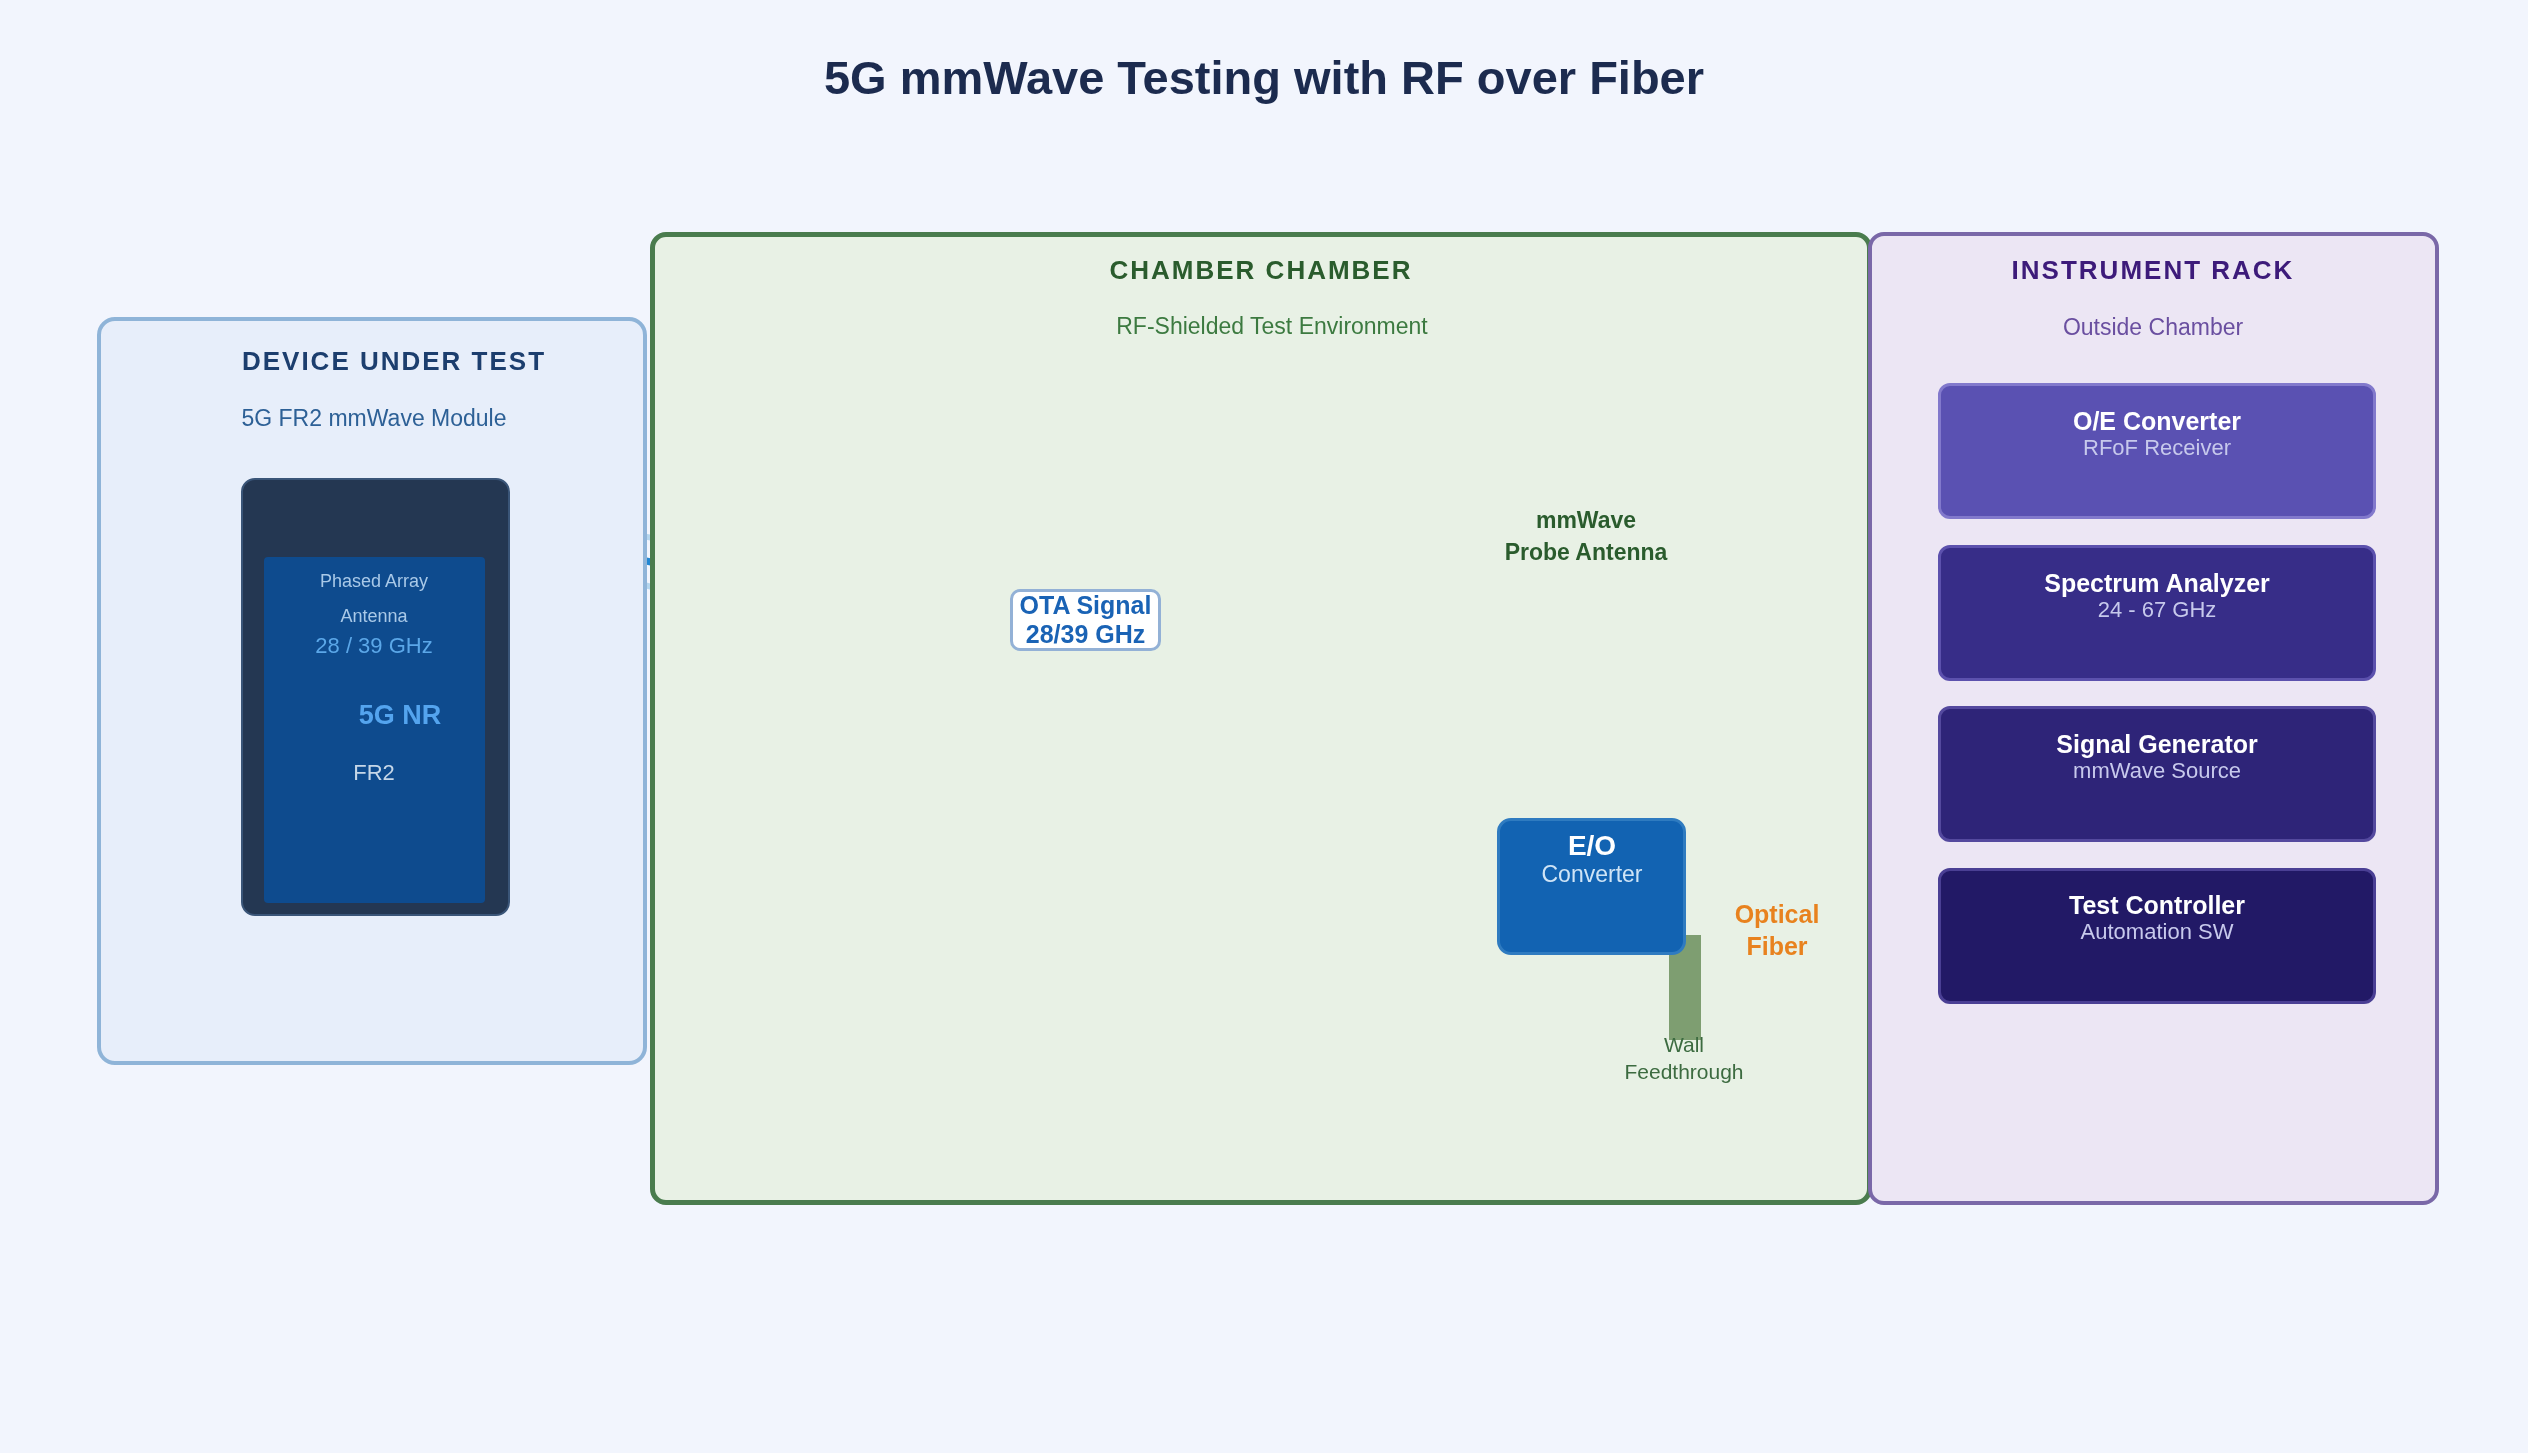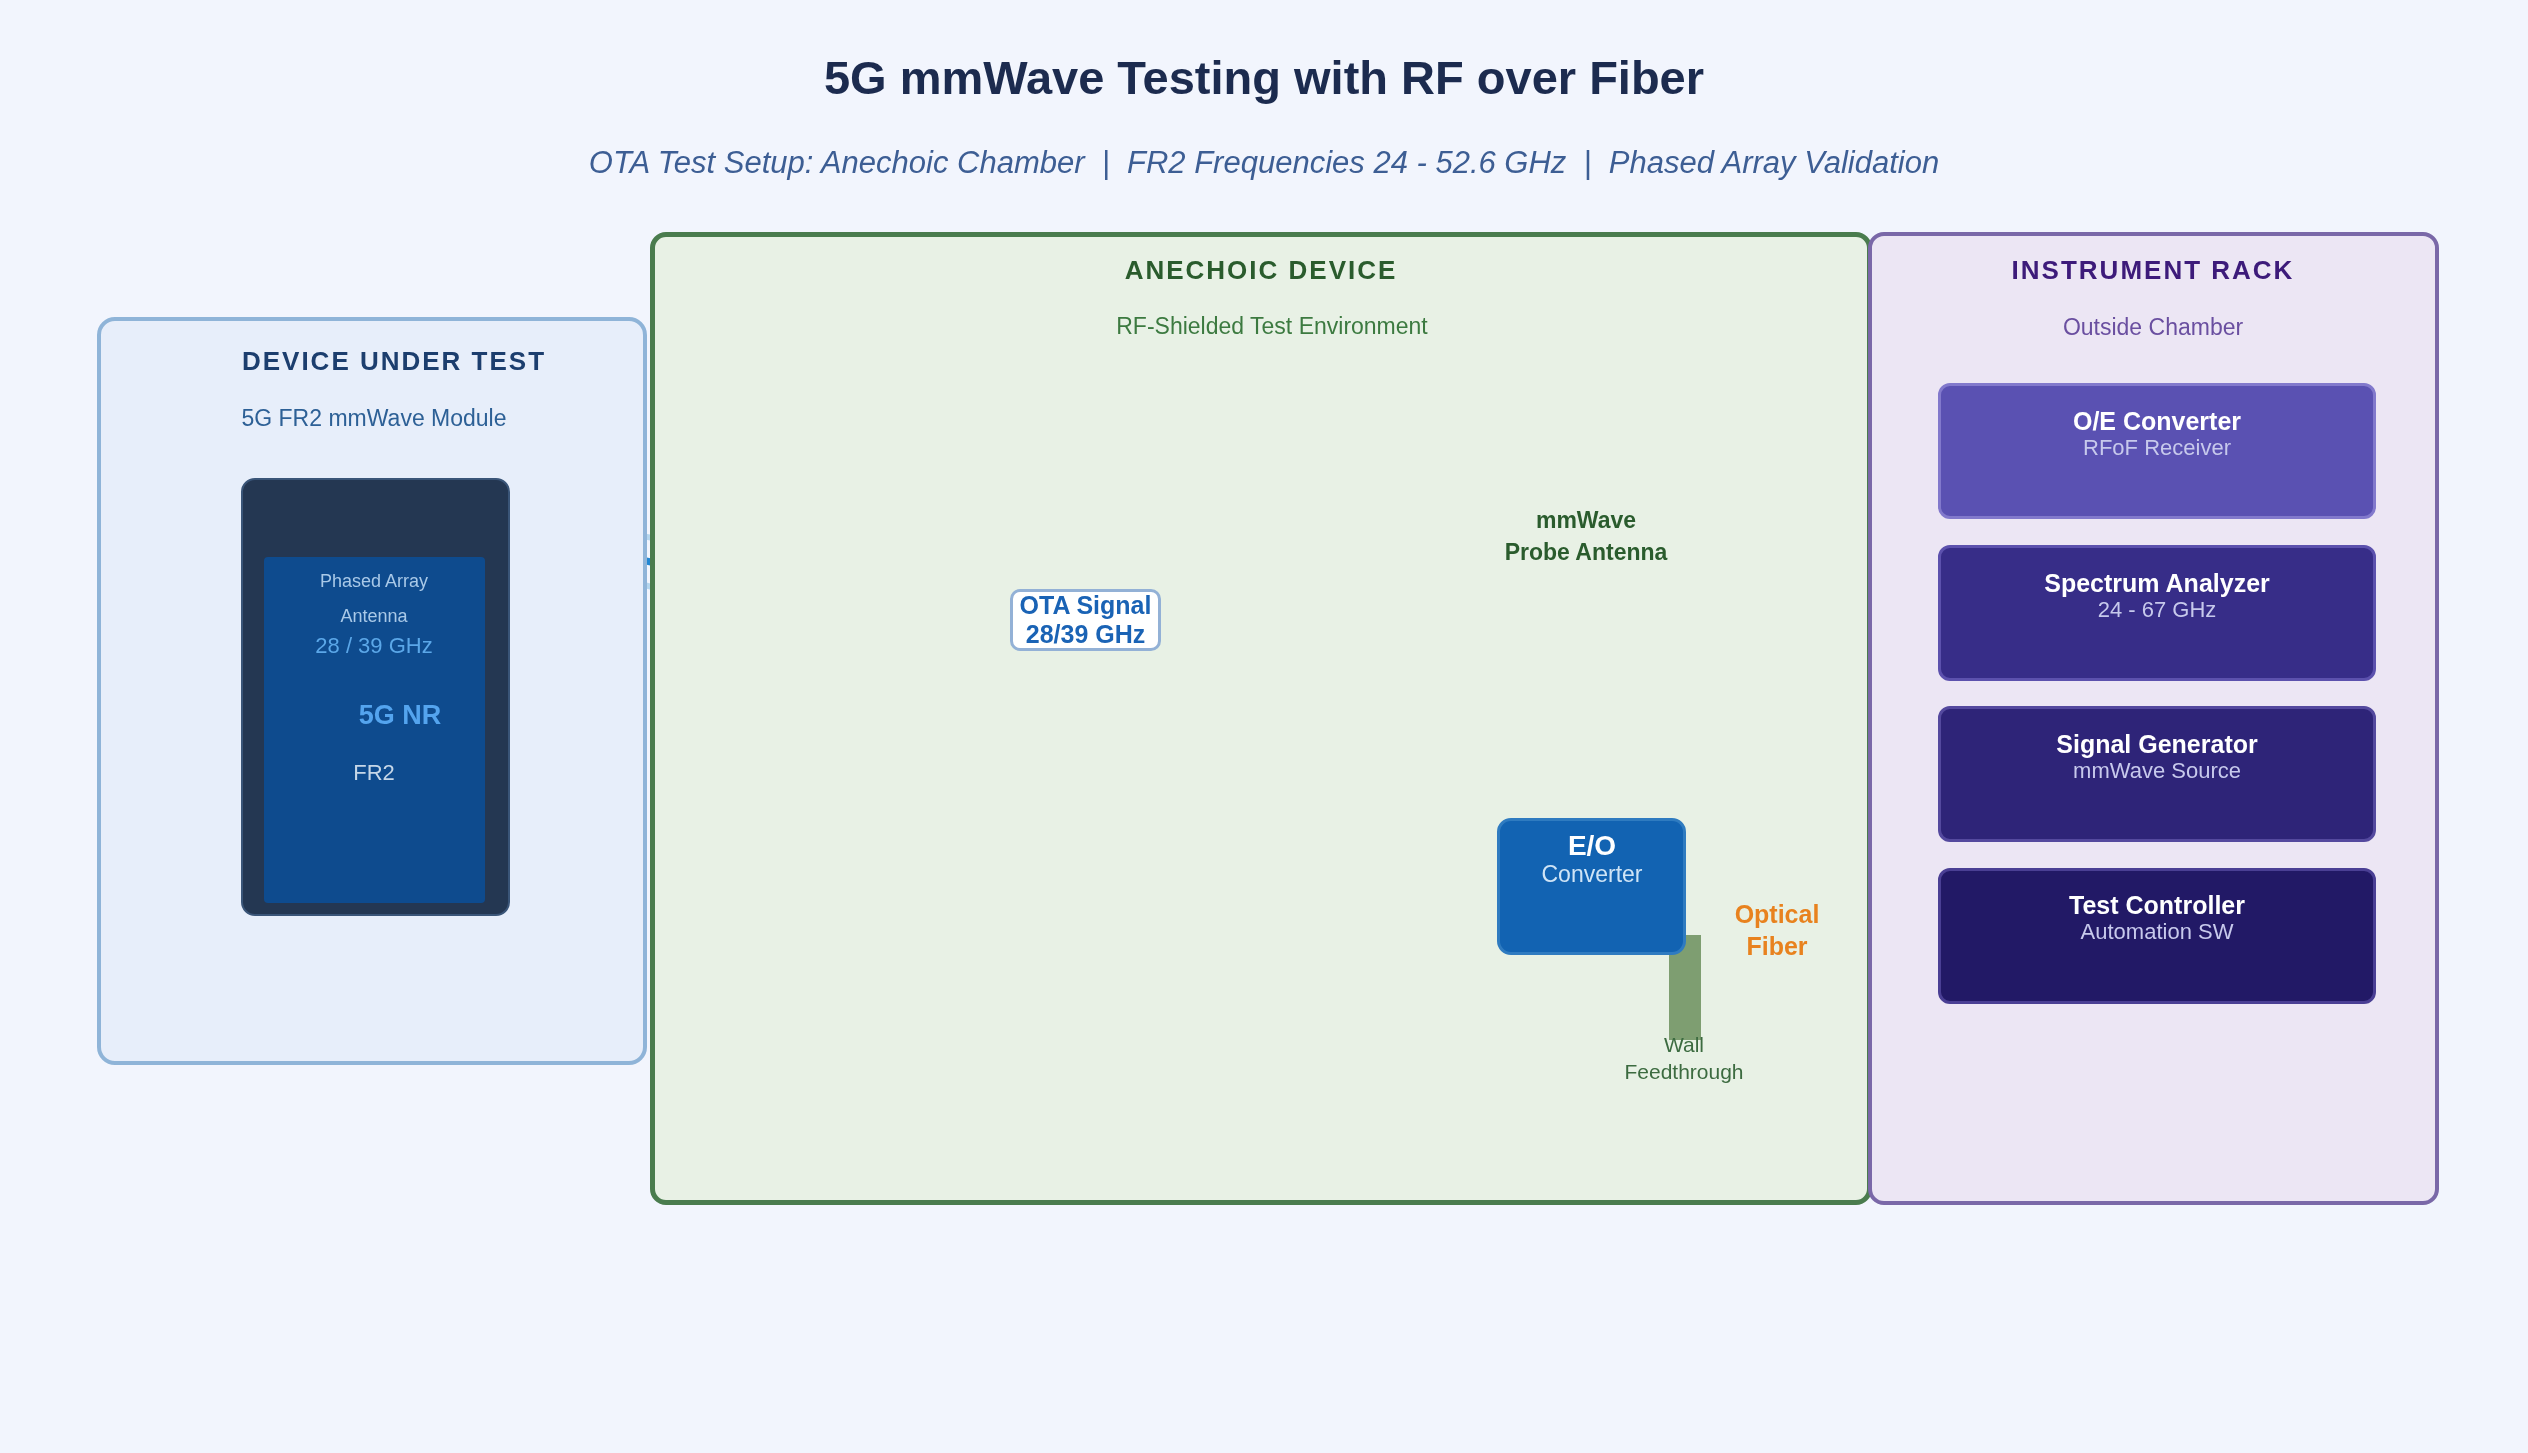"OTA Test Setup: Anechoic Chamber" div.t { html: <div>OTA Test Setup: Anechoic Chamber&nbsp;&nbsp;|&nbsp;&nbsp;FR2 Frequencies 24 - 52.6 GHz&nbsp;&nbsp;|&nbsp;&nbsp;Phased Array Validation</div> -> none }
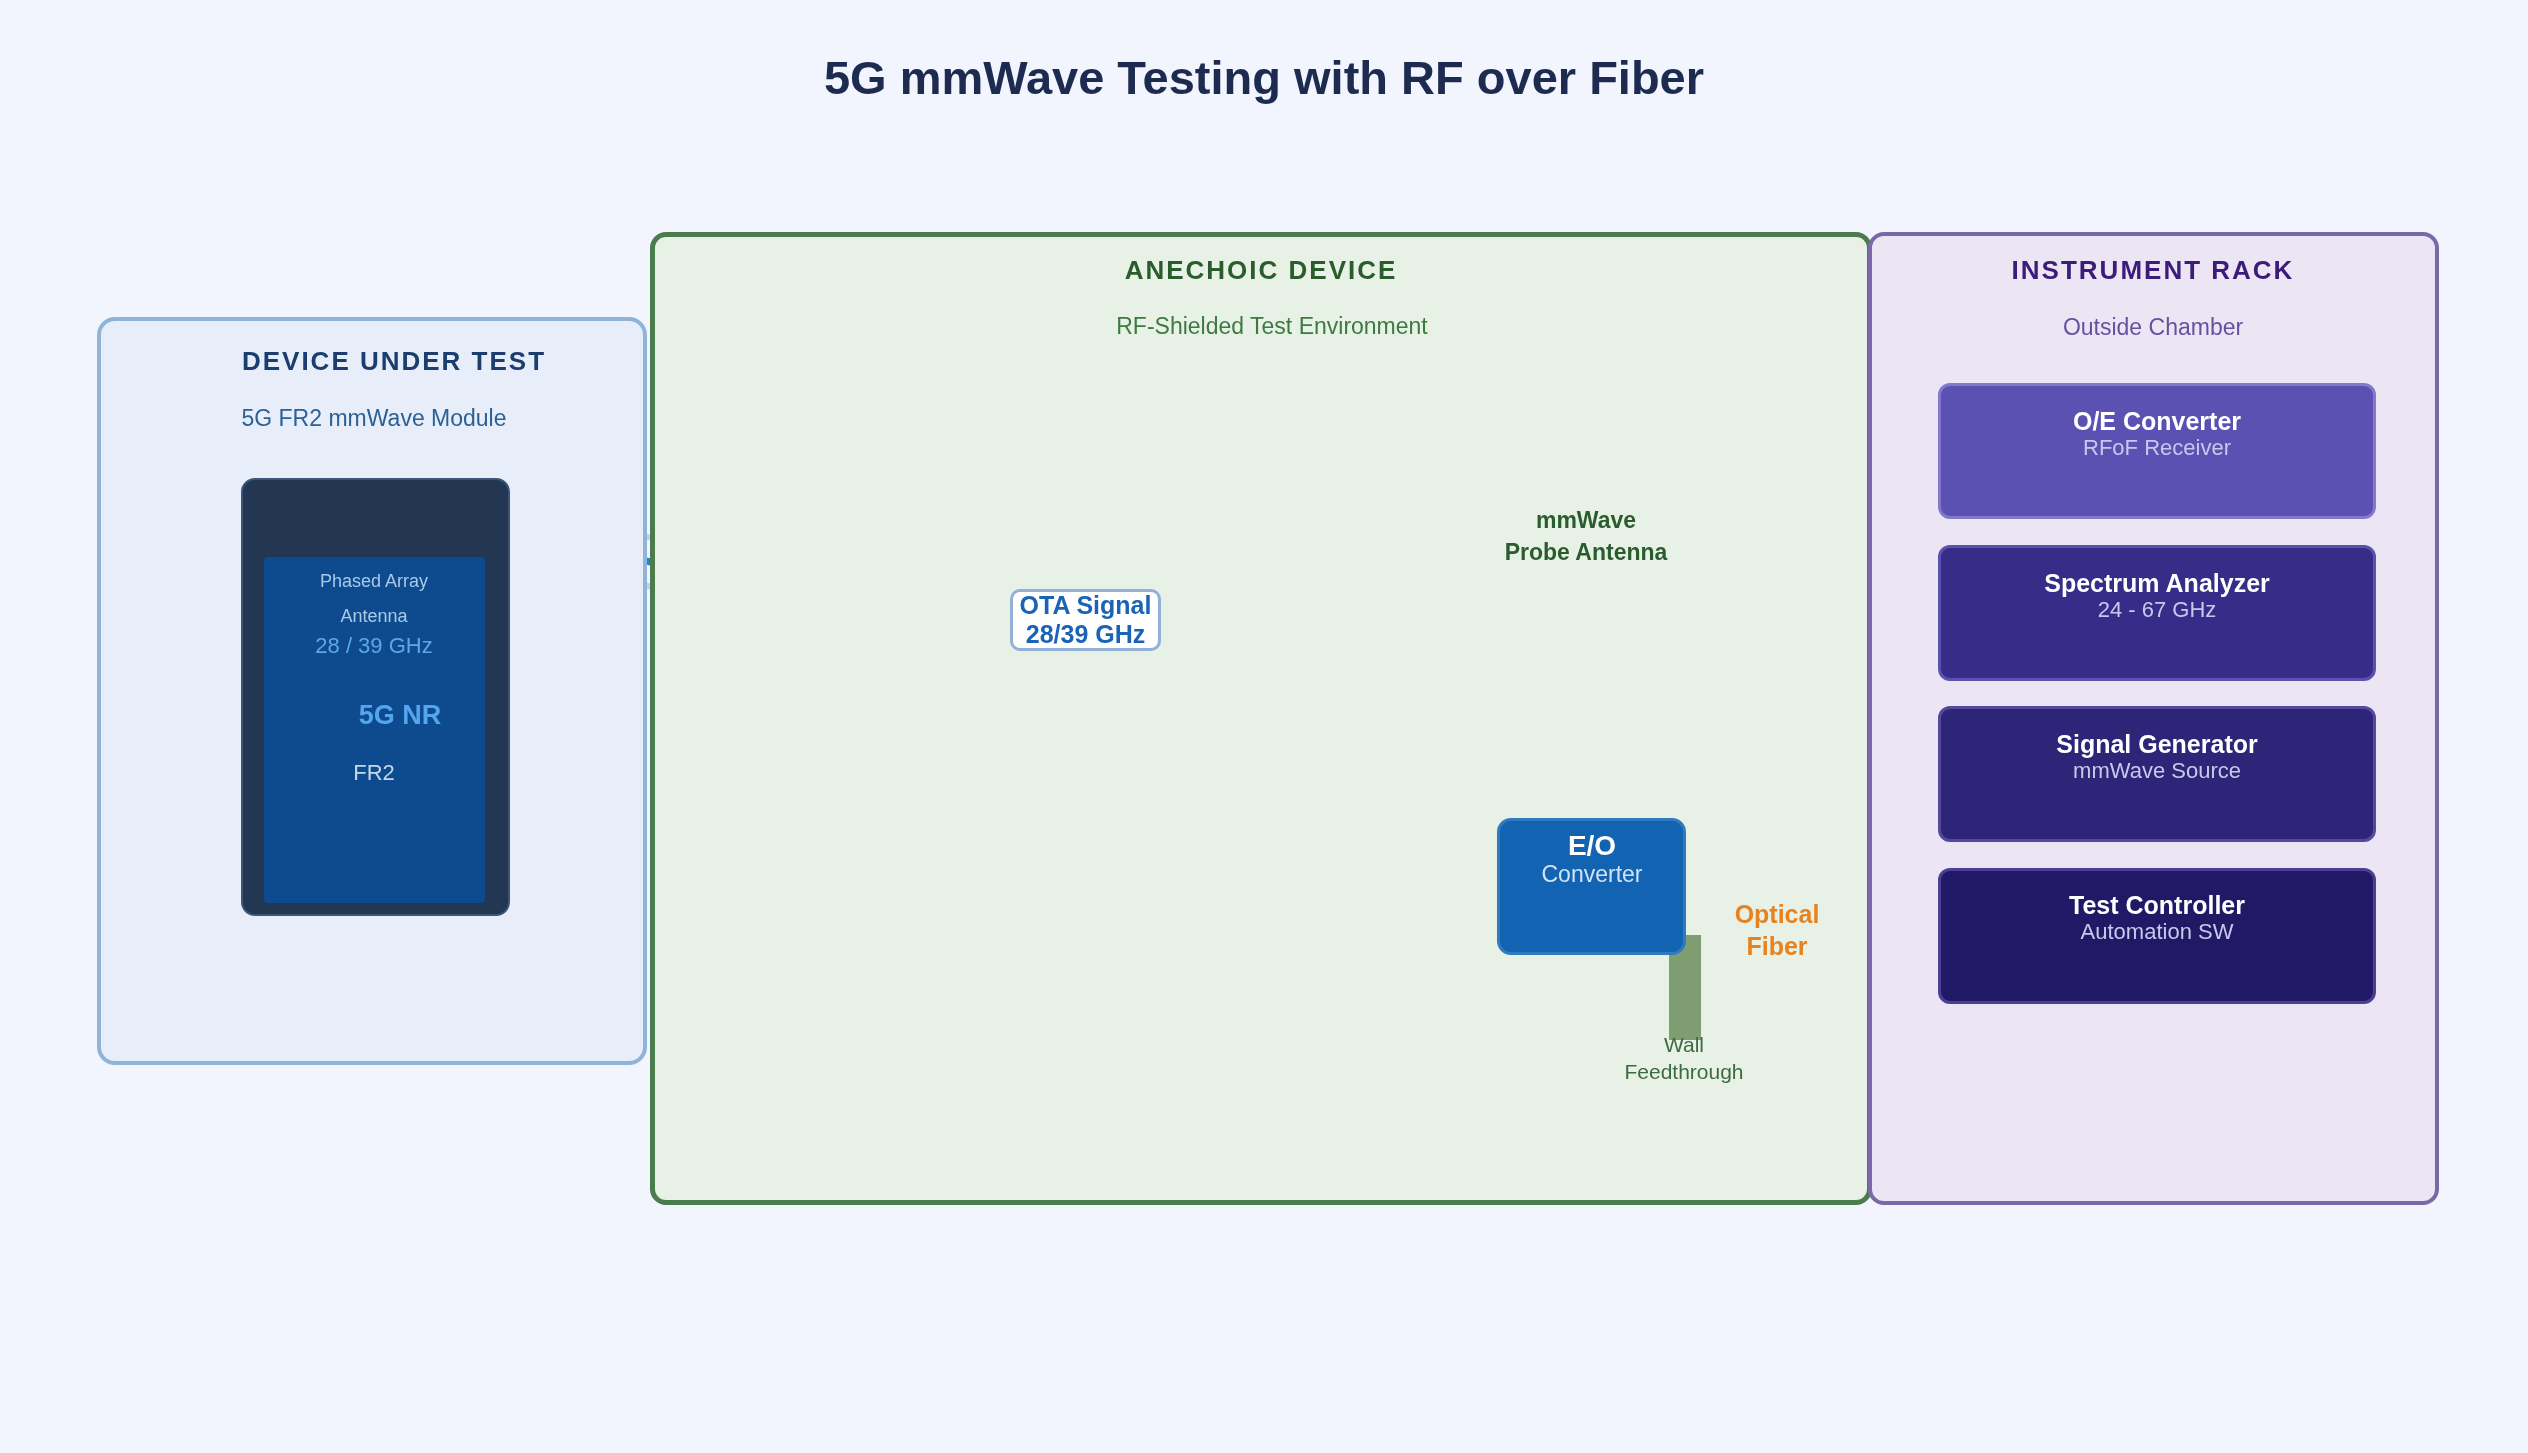"ANECHOIC DEVICE" div.t { text: ANECHOIC DEVICE -> CHAMBER CHAMBER }
